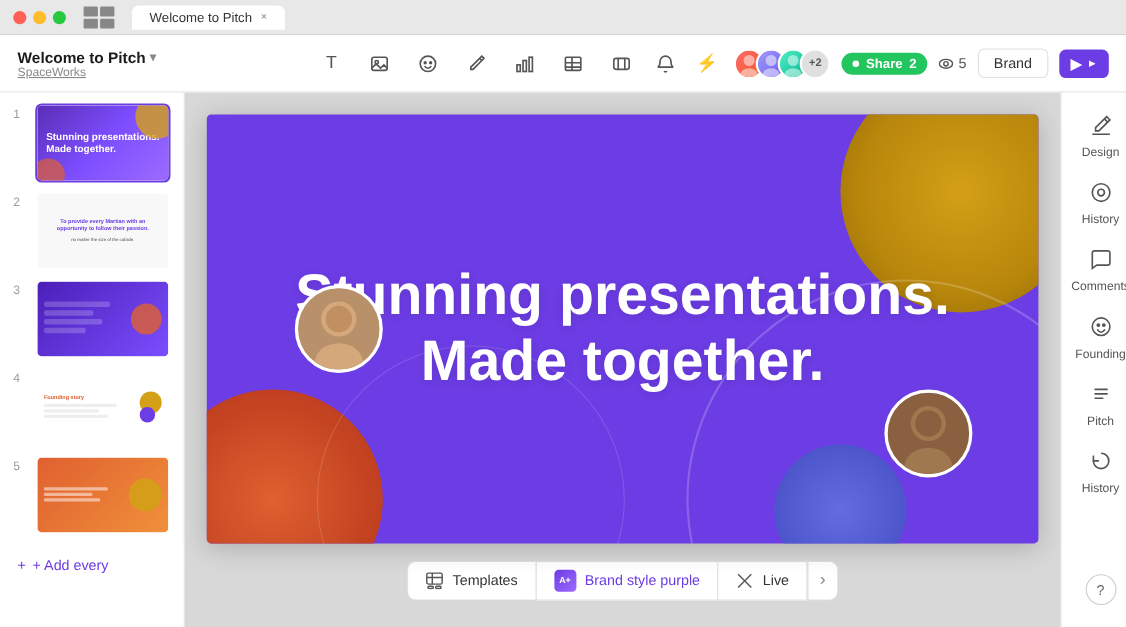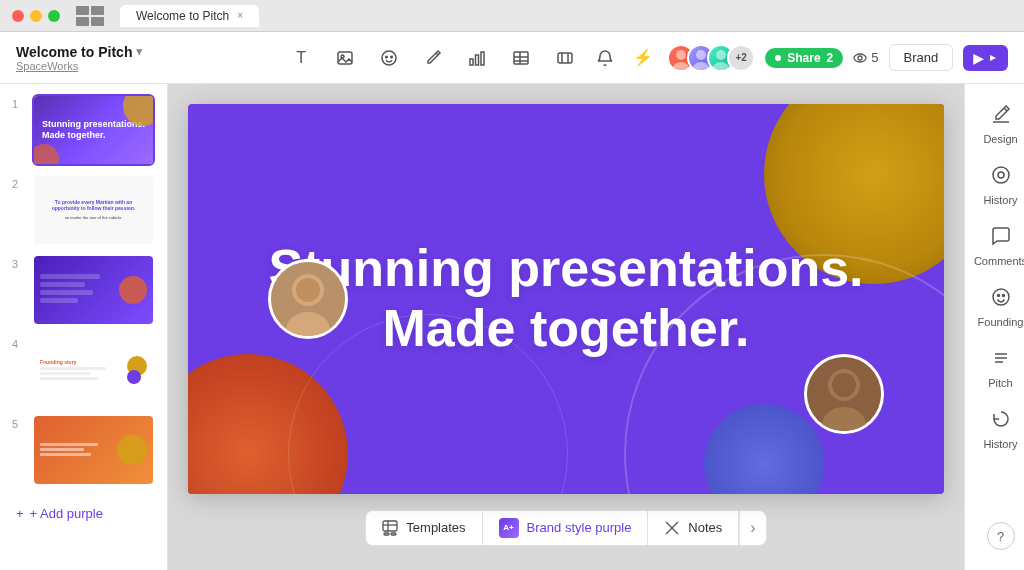"+ Add purple" span { text: purple -> every }
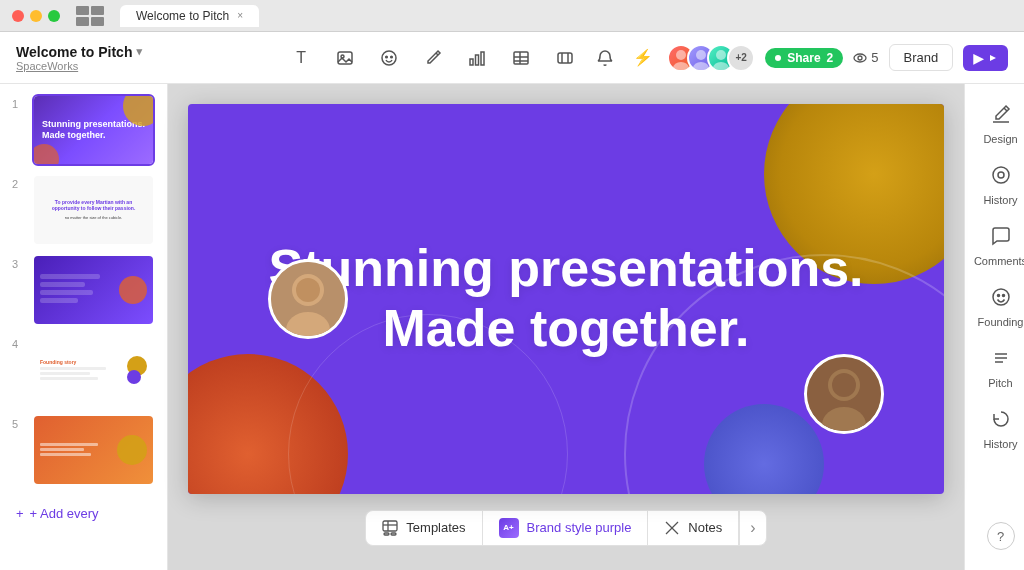"Notes" span { text: Notes -> Live }
